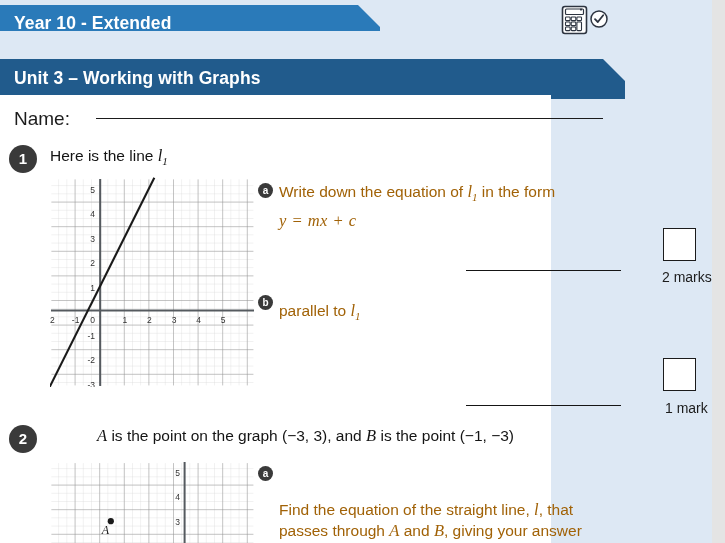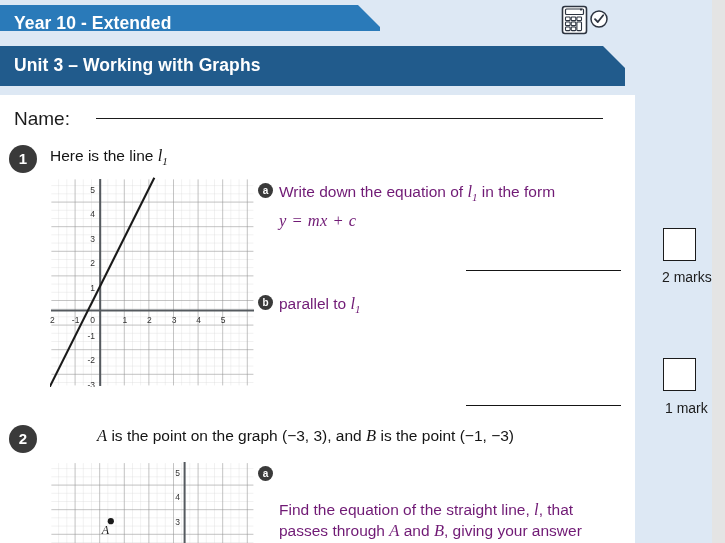"Unit 3 – Working with" #banner-unit { top: 46px -> 59px }
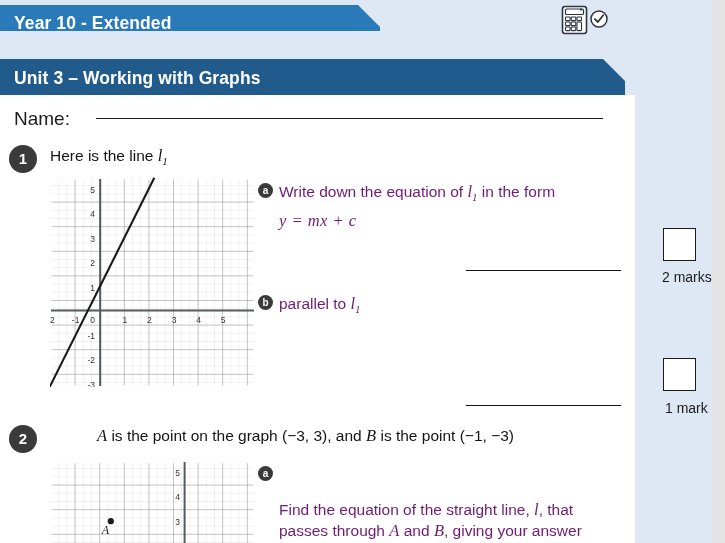"Name:" #page-sheet { width: 635px -> 551px }
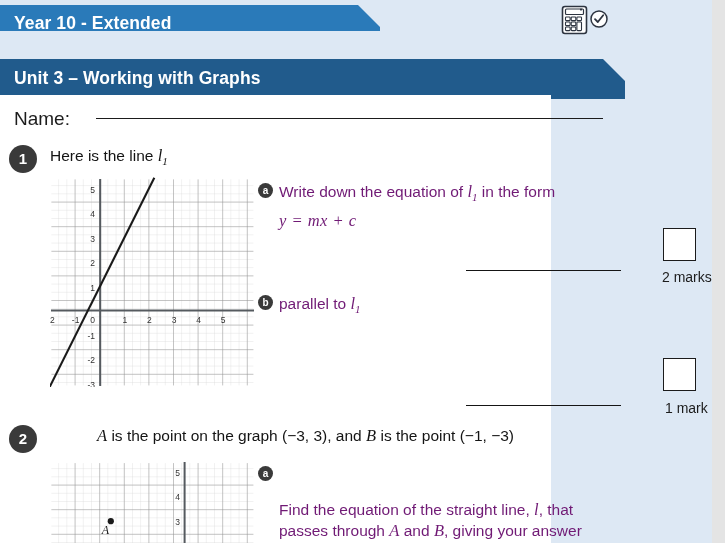"Write down the equation of" .parttext { color: #701a75 -> #a16207 }
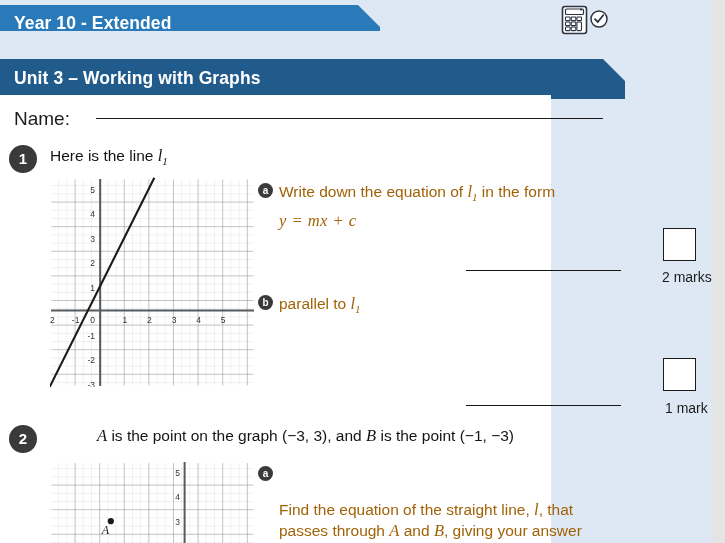"parallel to l1" div { margin-top: 0px -> 7px }
